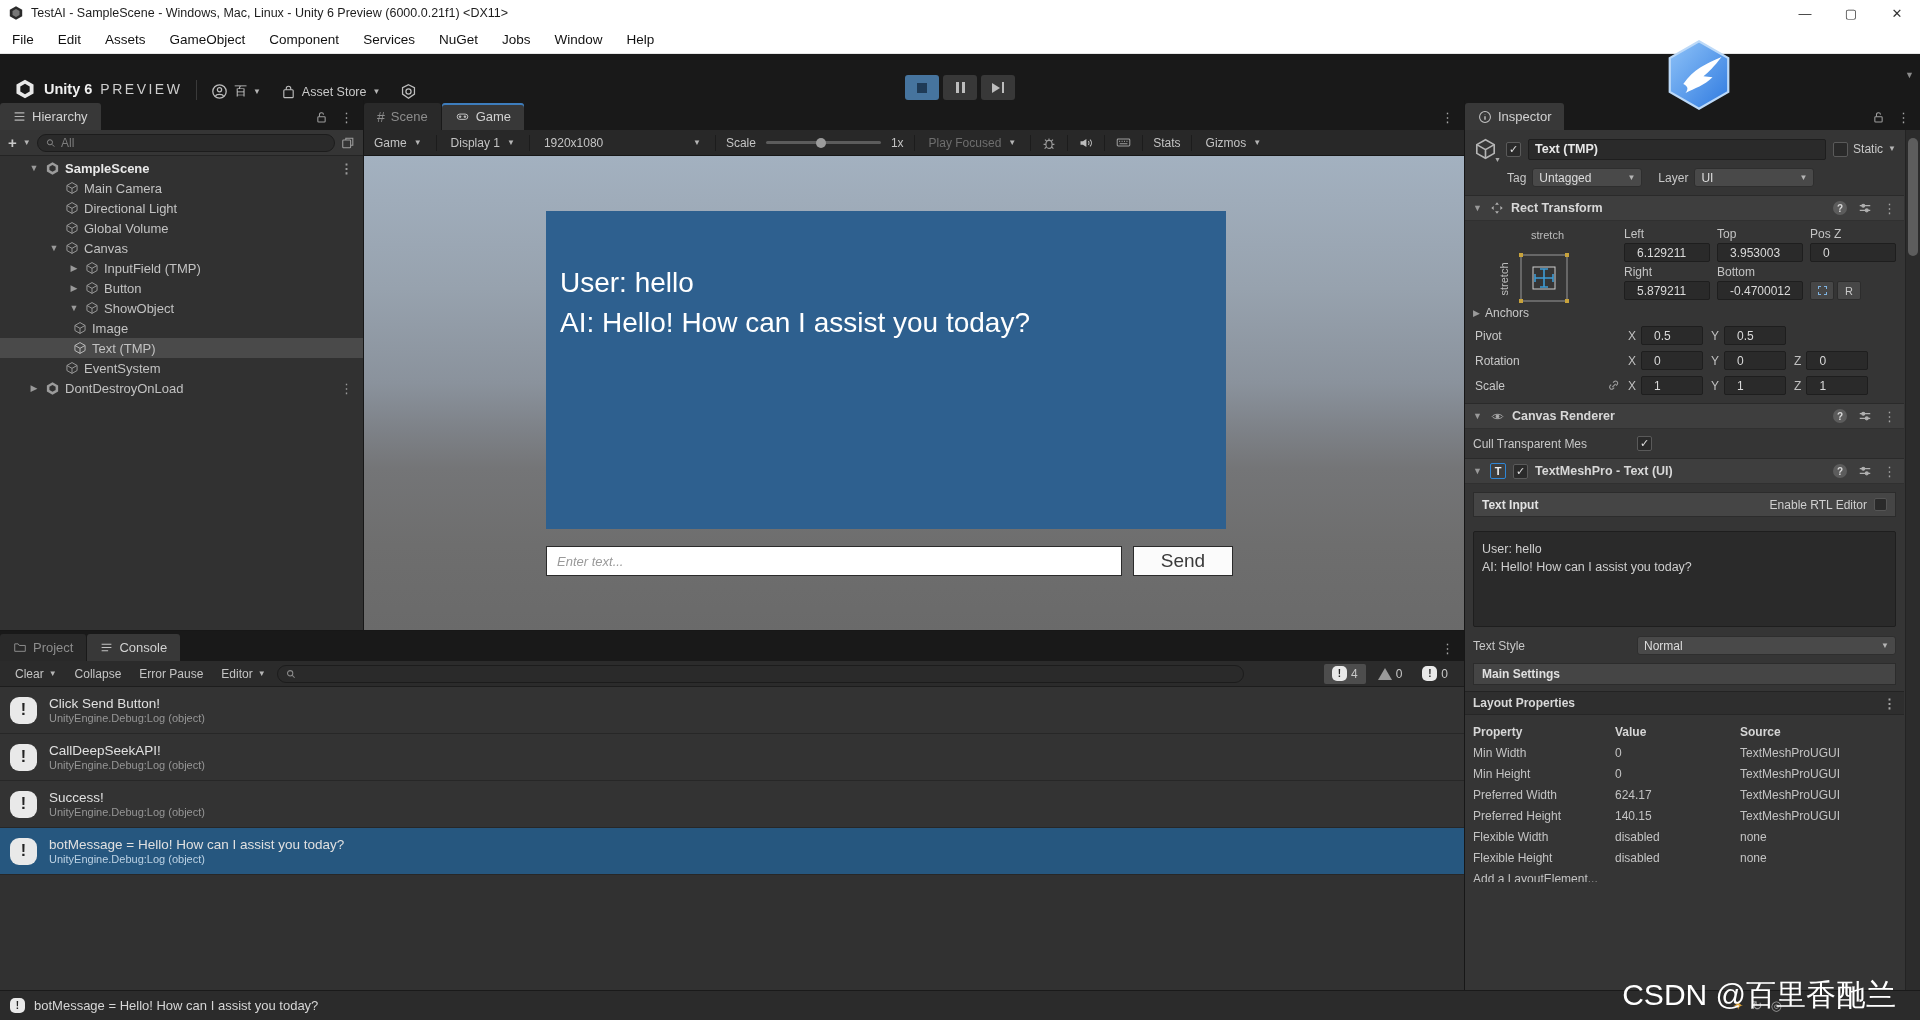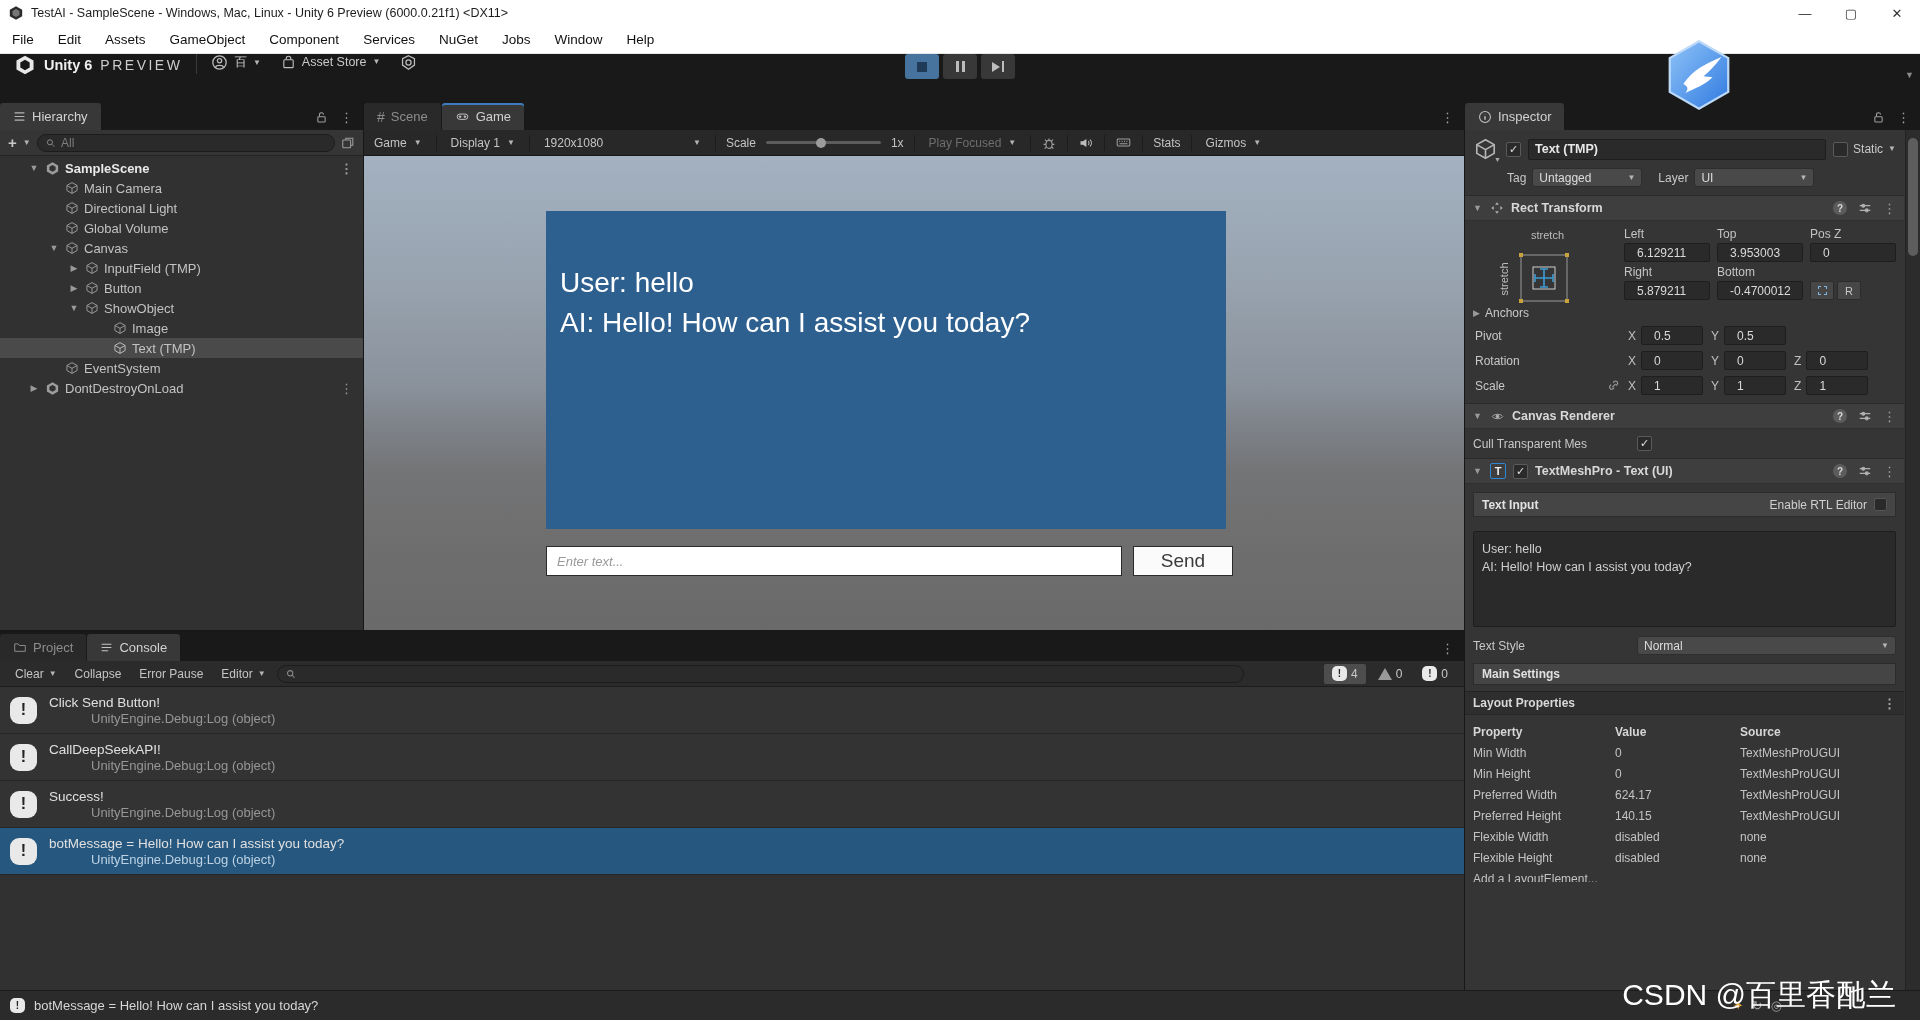"Unity 6" .unitybar { align-items: flex-start -> flex-end }
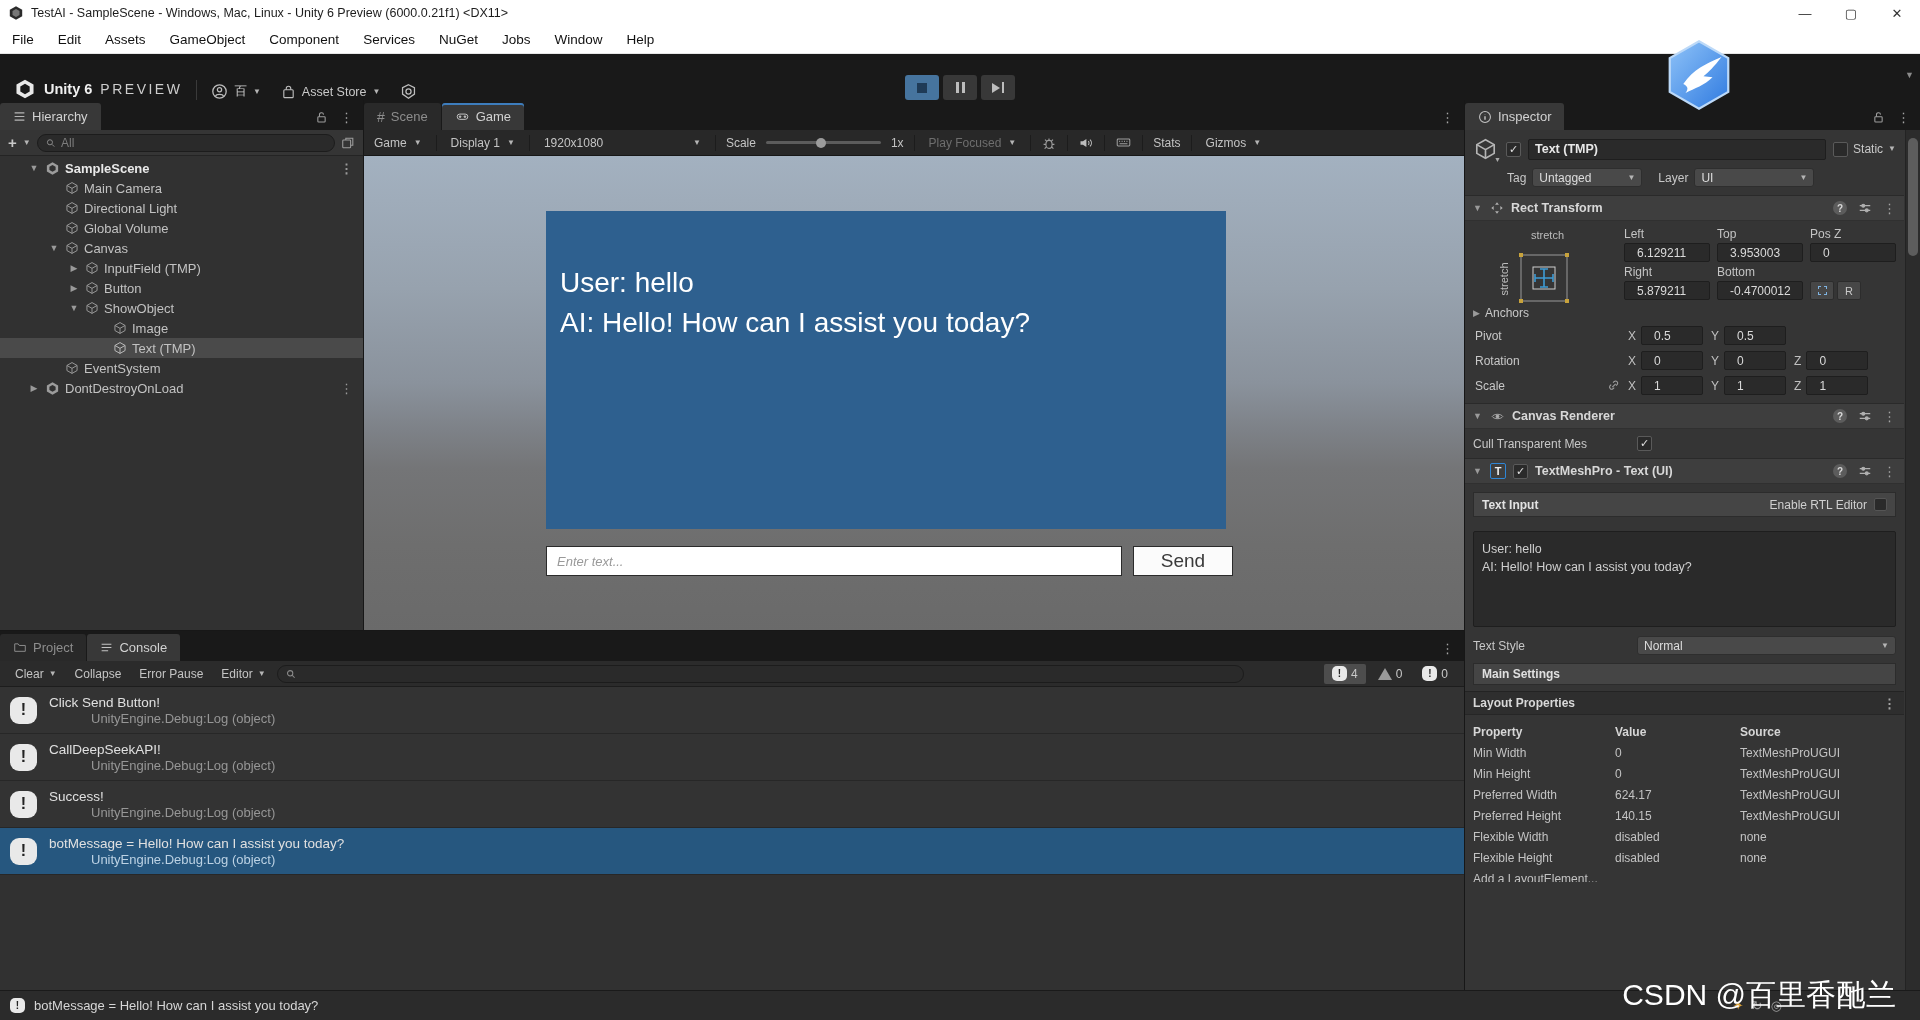"Image" .d3 { padding-left: 96px -> 56px }
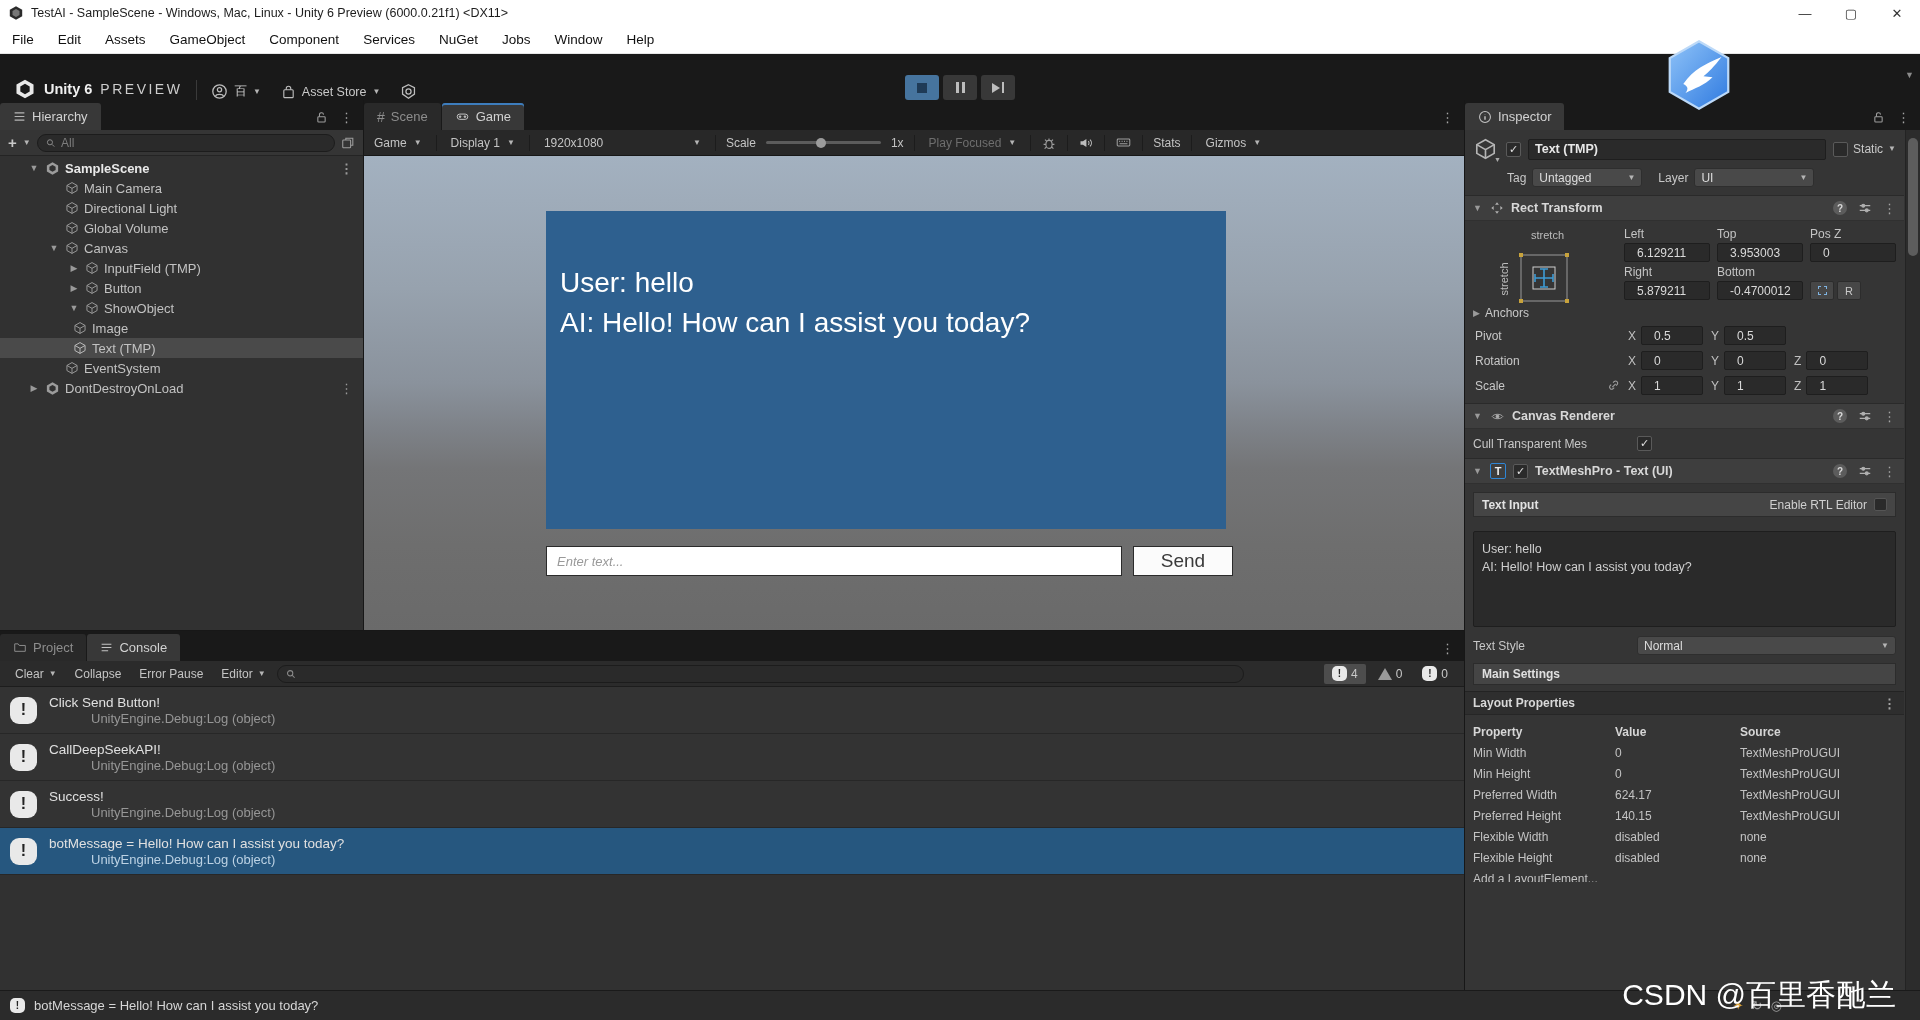"UnityEngine.Debug:Log (object)" .centry .sub { font-size: 13px -> 11px; margin-left: 42px -> none }
